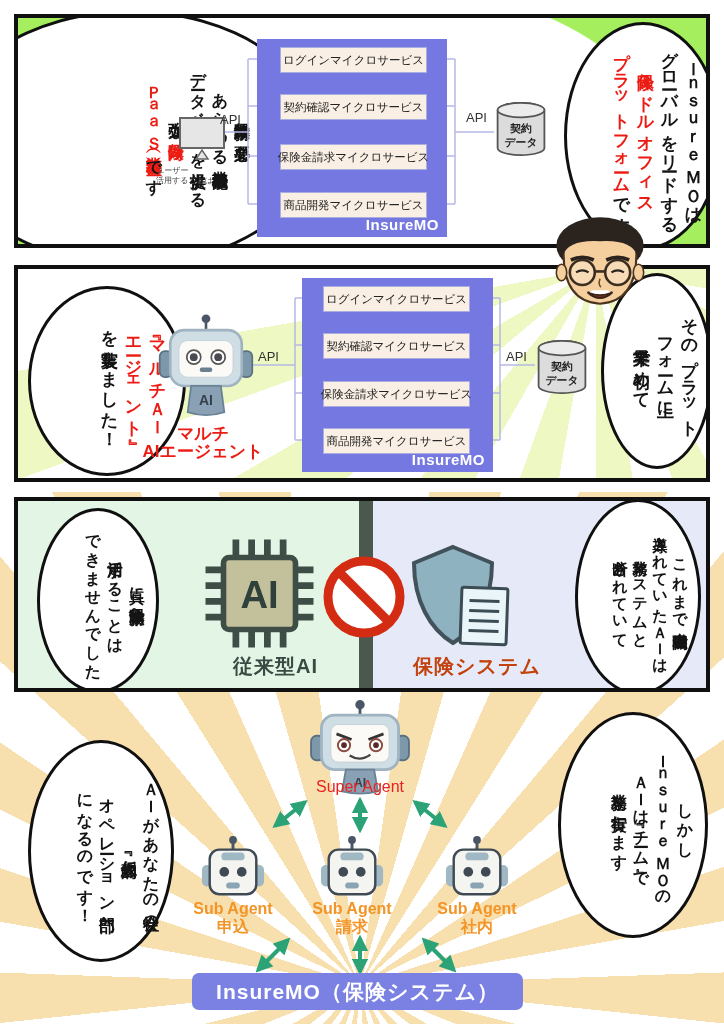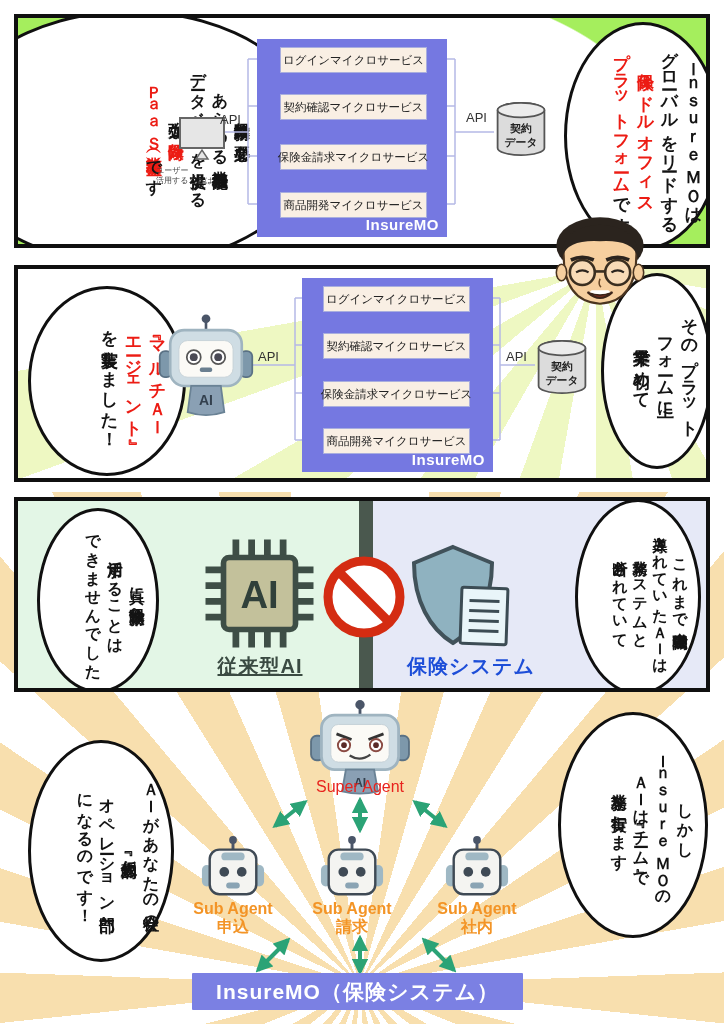"マルチ" div.robot-caption { html: none -> <div> <div>マルチ</div> <div>AIエージェント</div> </div> }
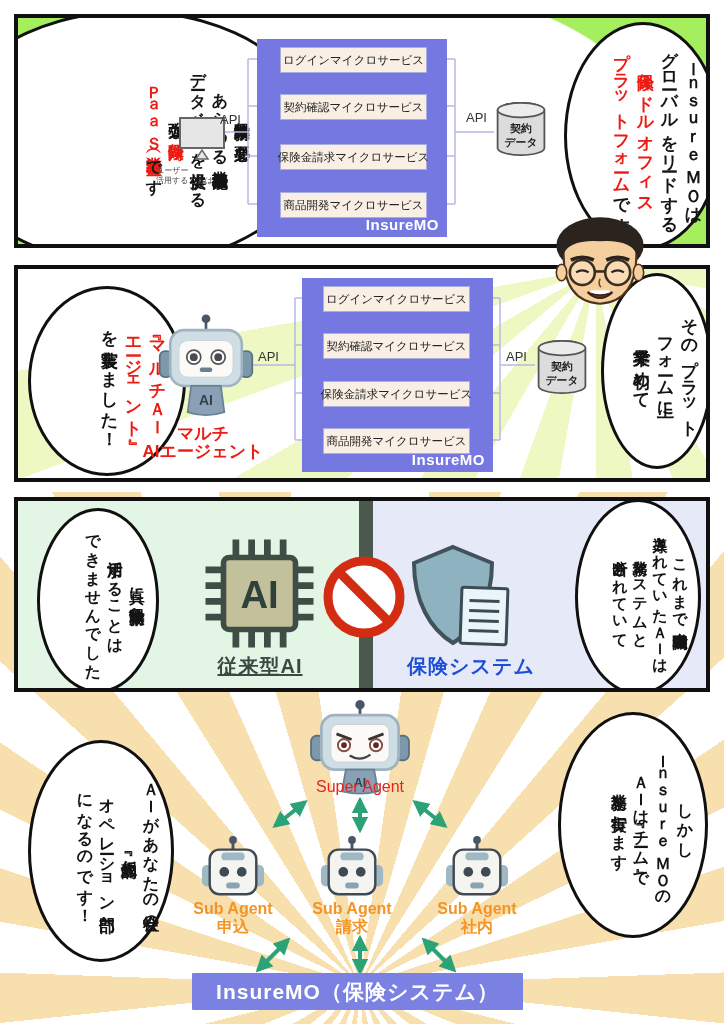"従来型AI" div.p3label { text-align: center -> right; text-decoration: underline -> none }
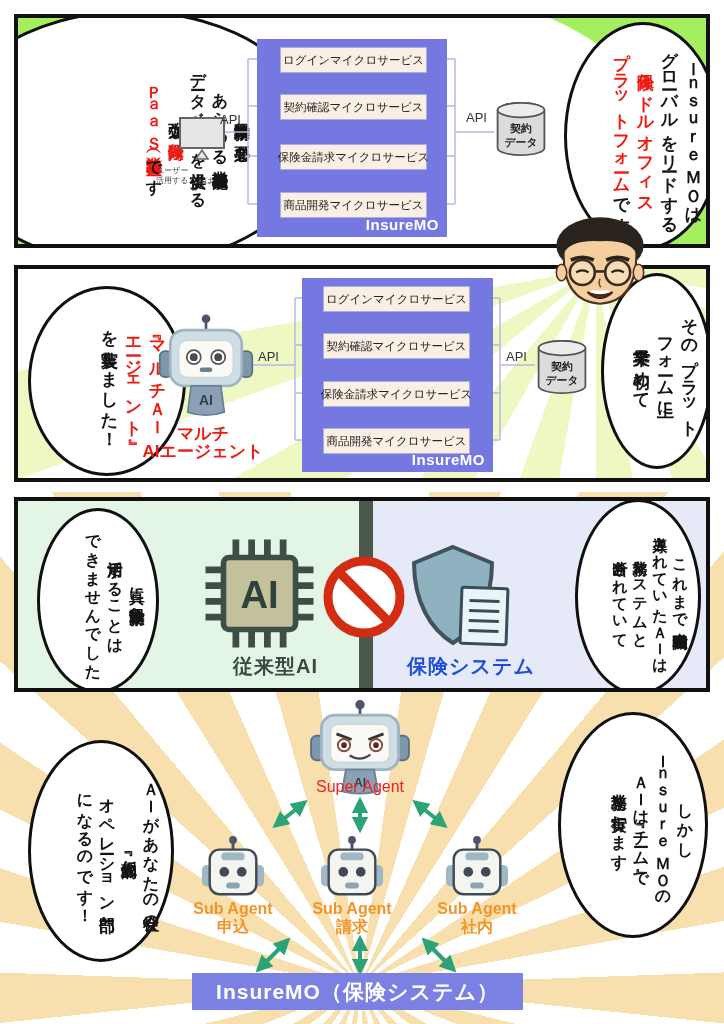"保険システム" div.p3label { color: #1d4ed8 -> #c2410c; text-align: none -> center }
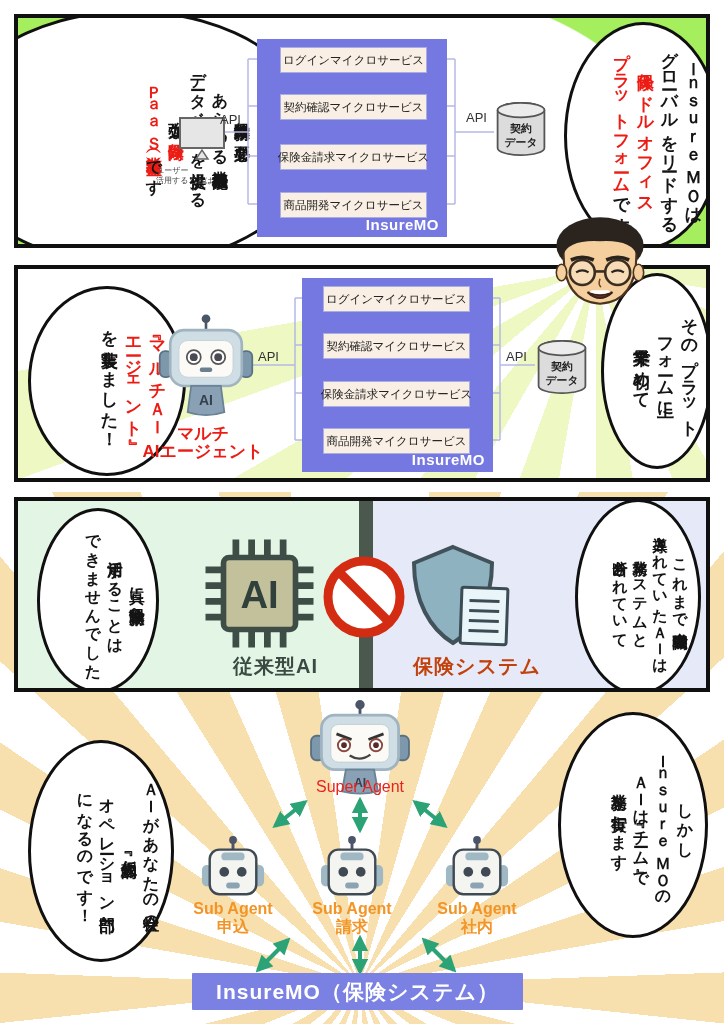"InsureMO（保険システム）" .bar { border-radius: 1px -> 7px }
